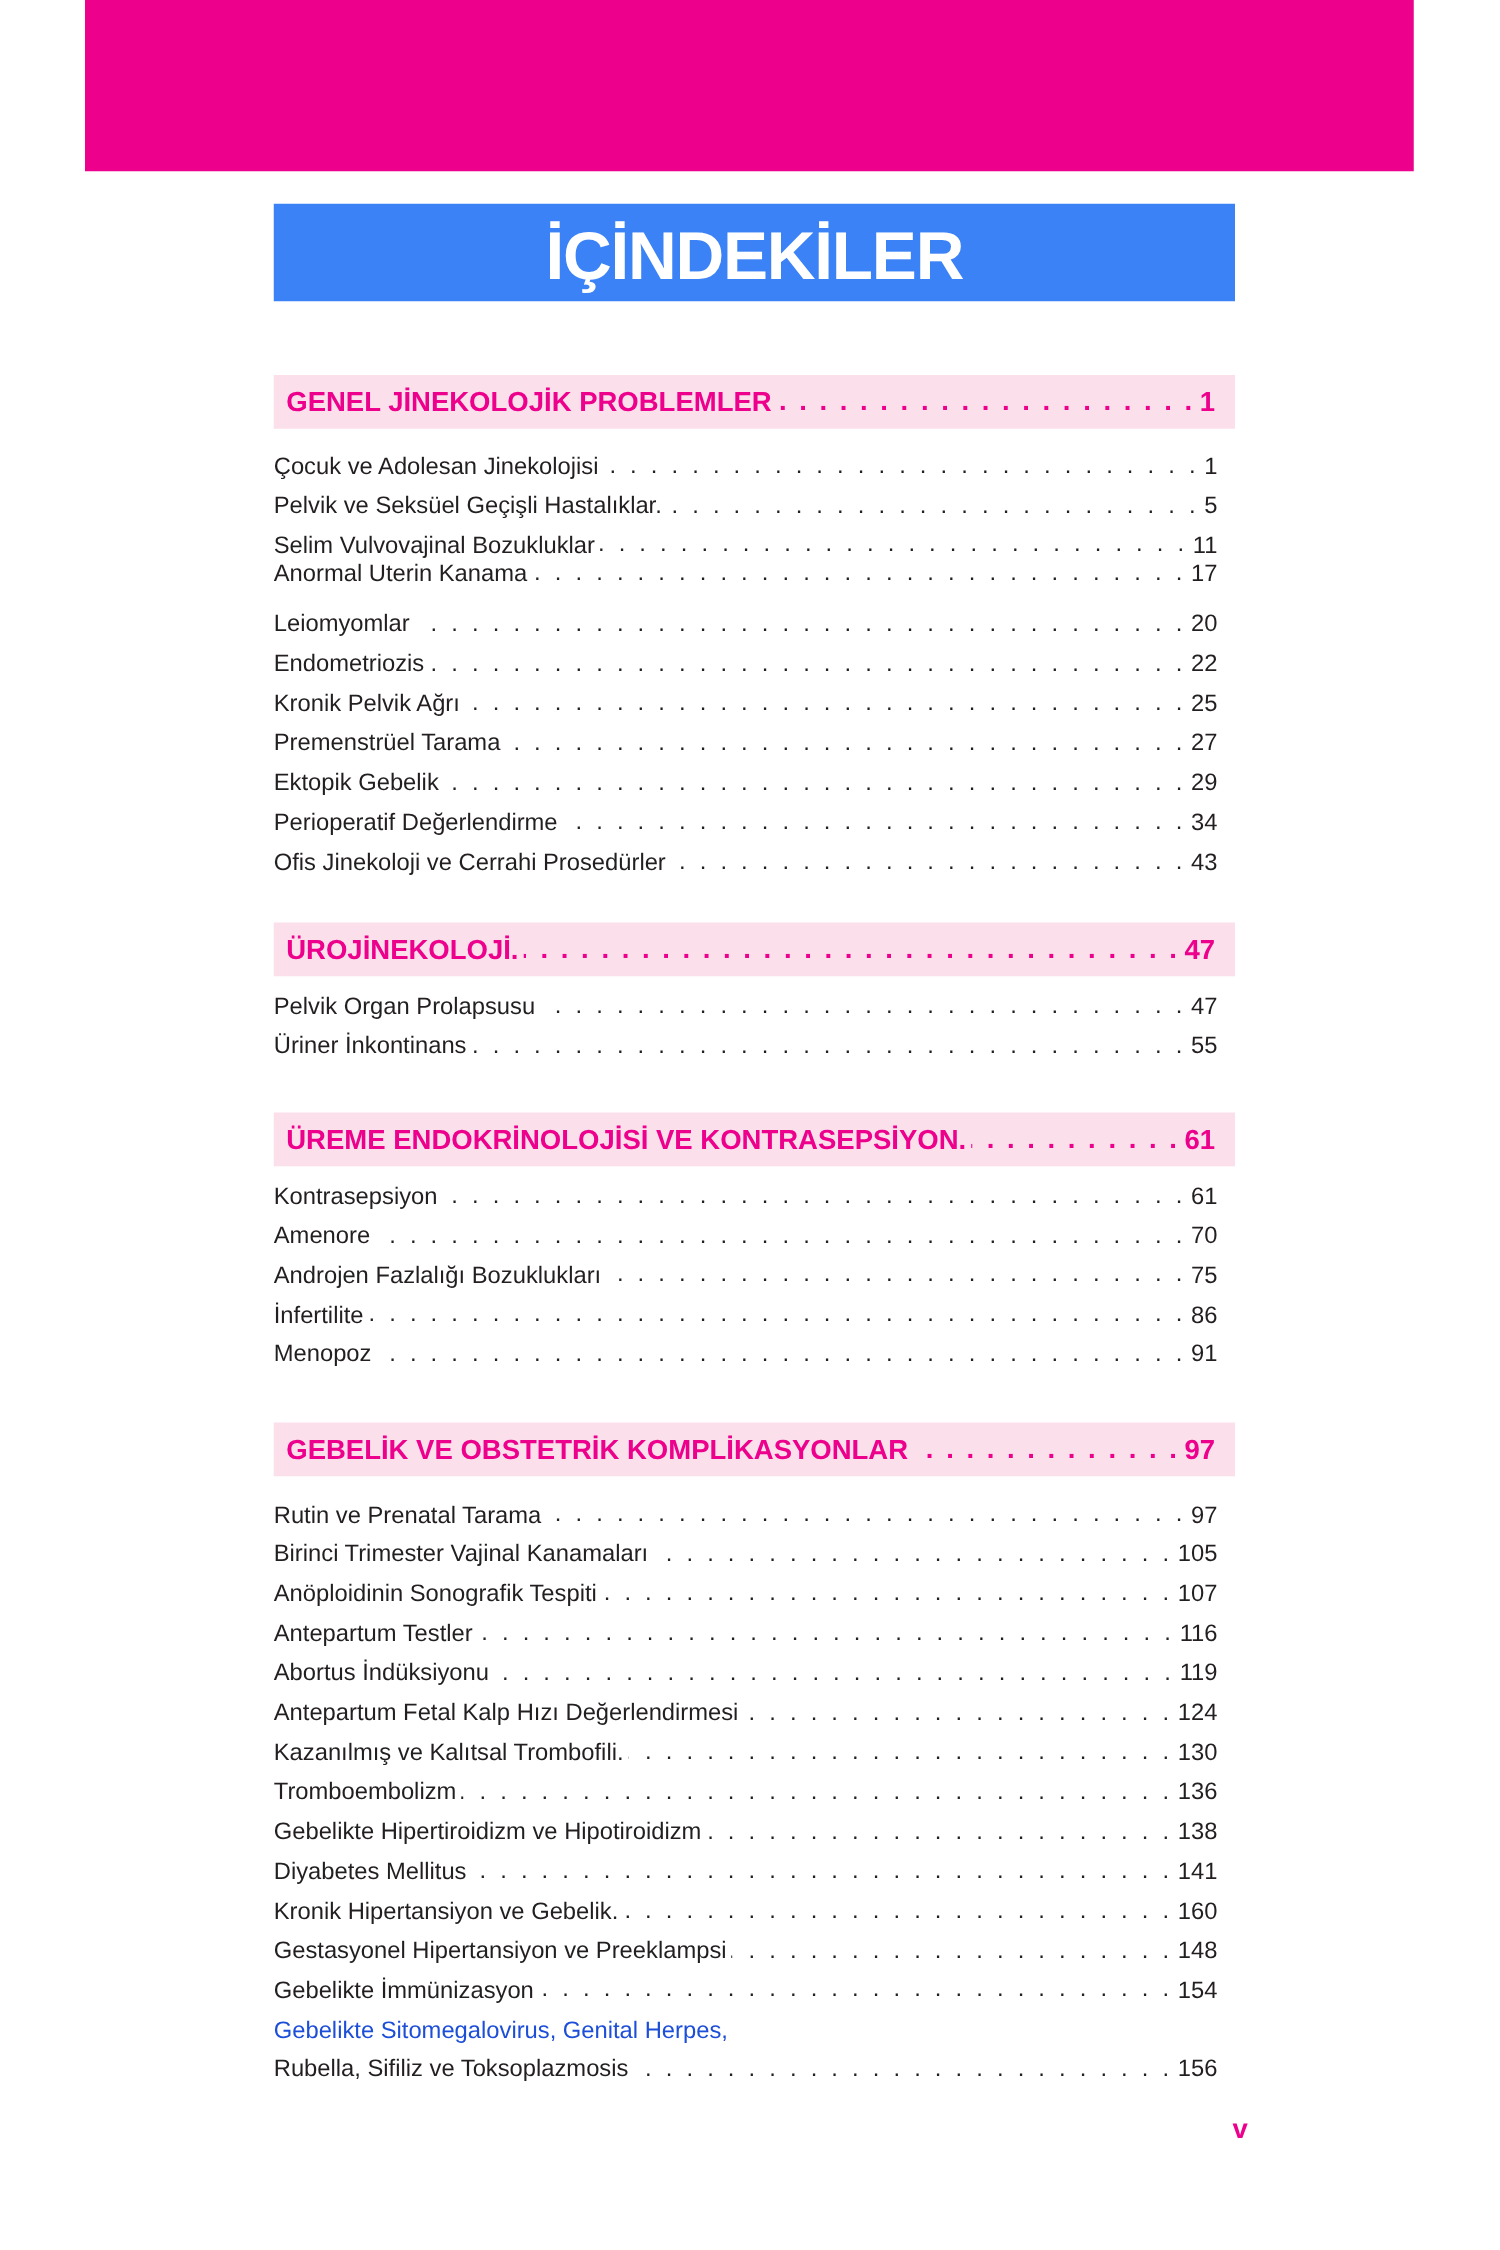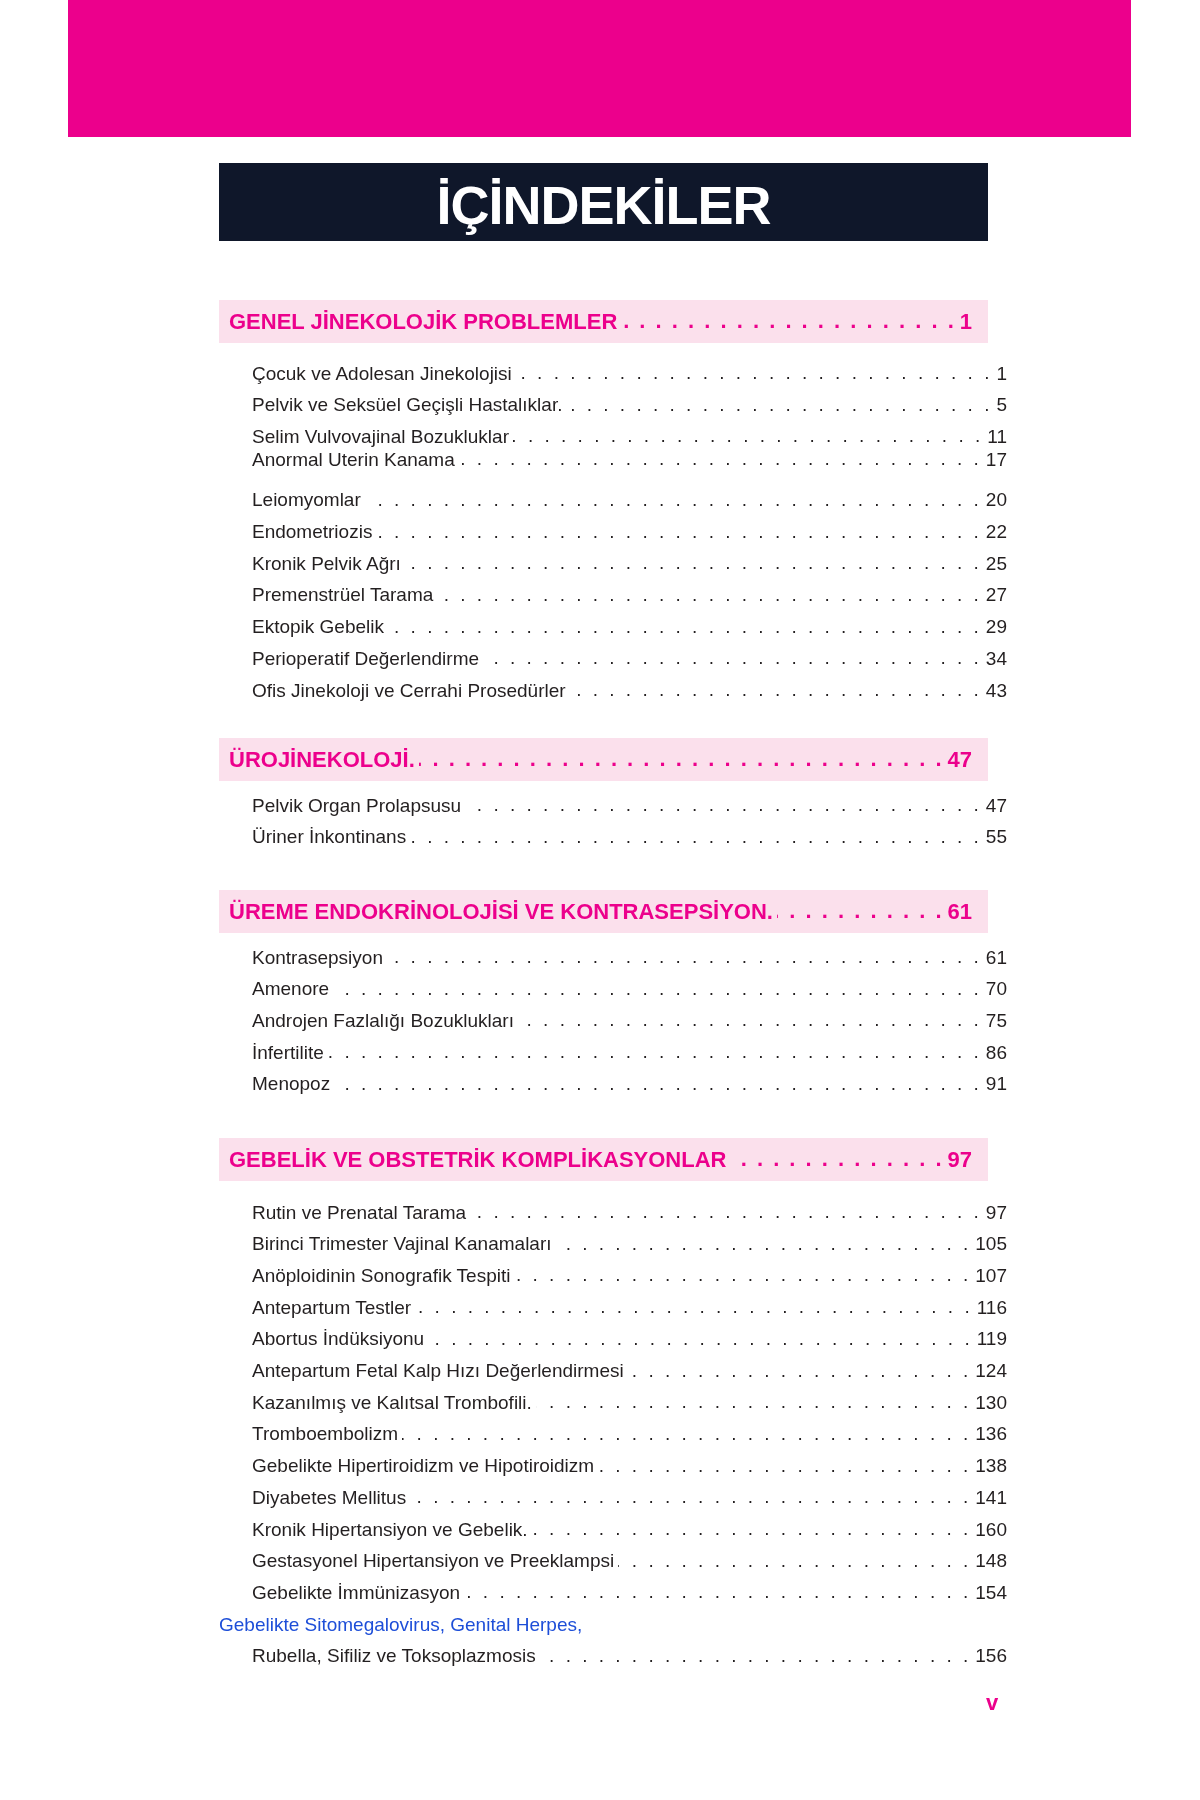"İÇİNDEKİLER" .title-box { background: #0f172a -> #3b82f6 }
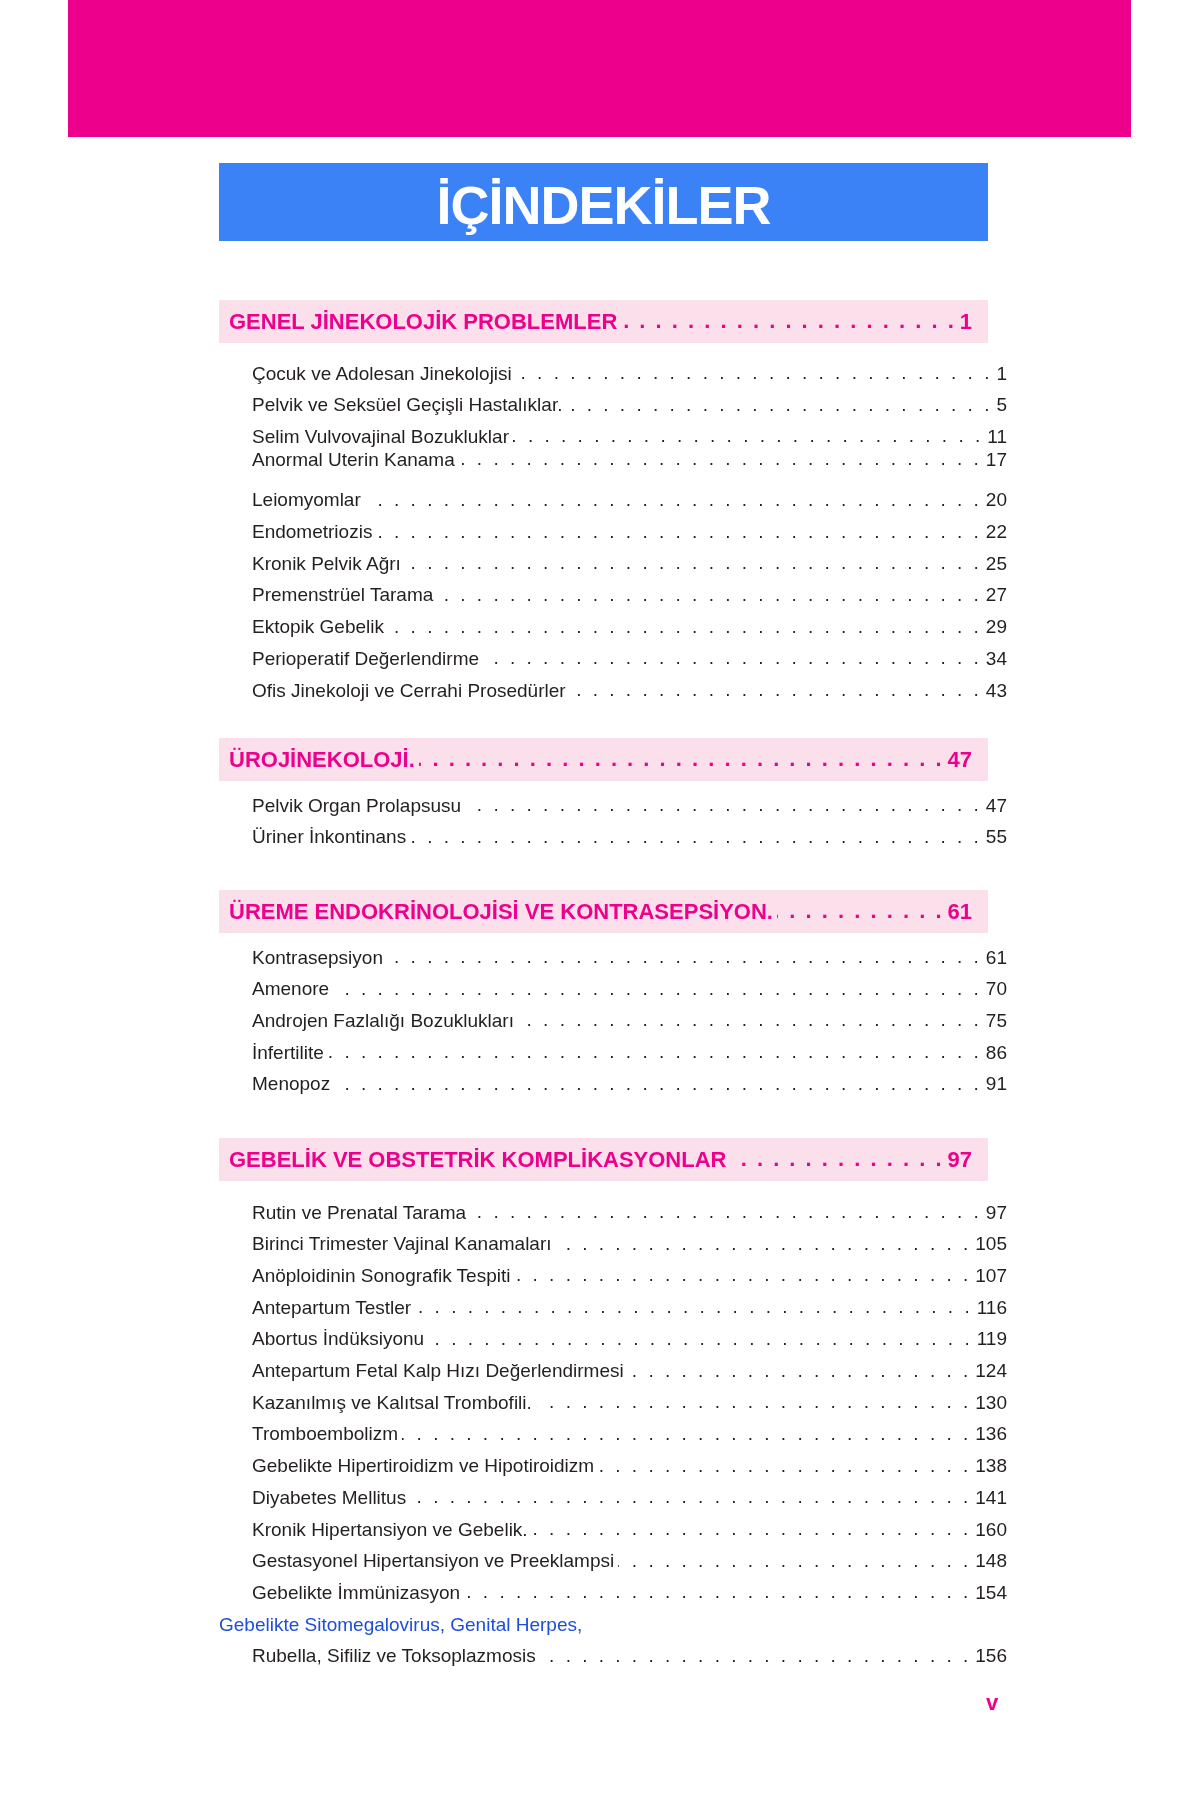"Çocuk ve Adolesan Jinekolojisi" .entry { margin-left: 33px -> none }
